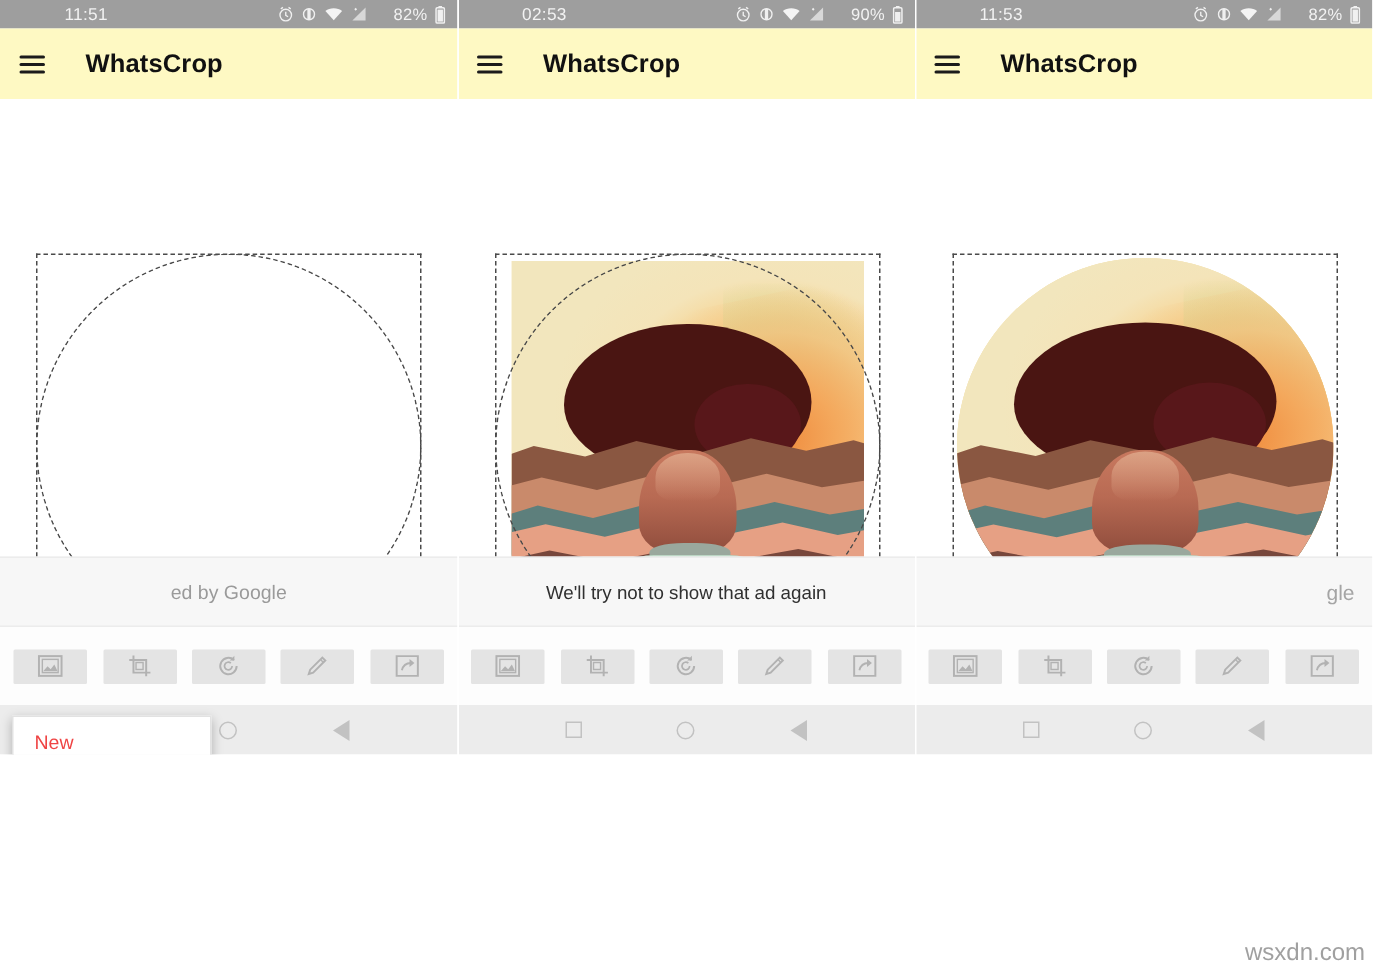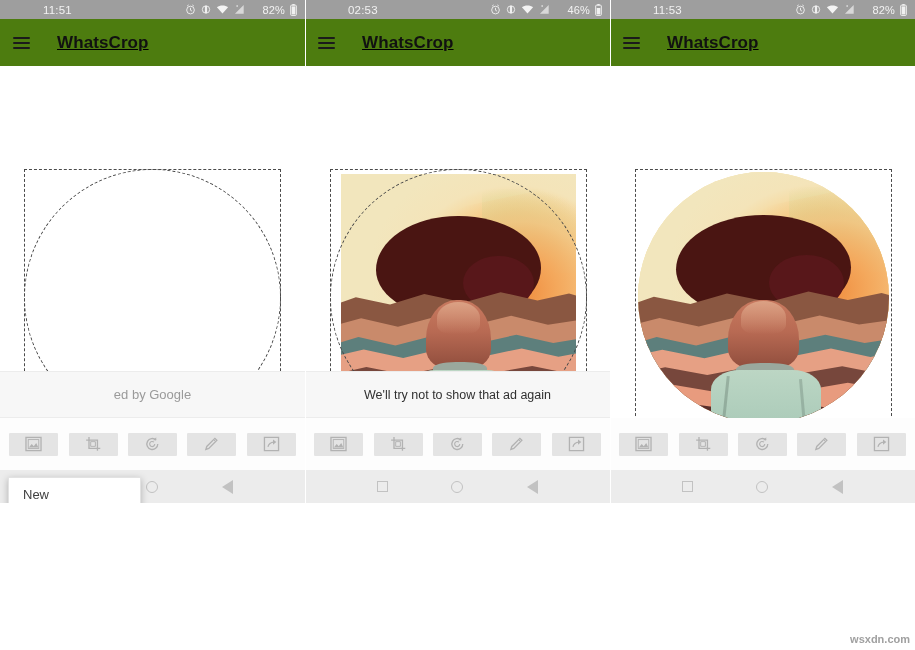"46%" span.sb-pct { text: 46% -> 90% }
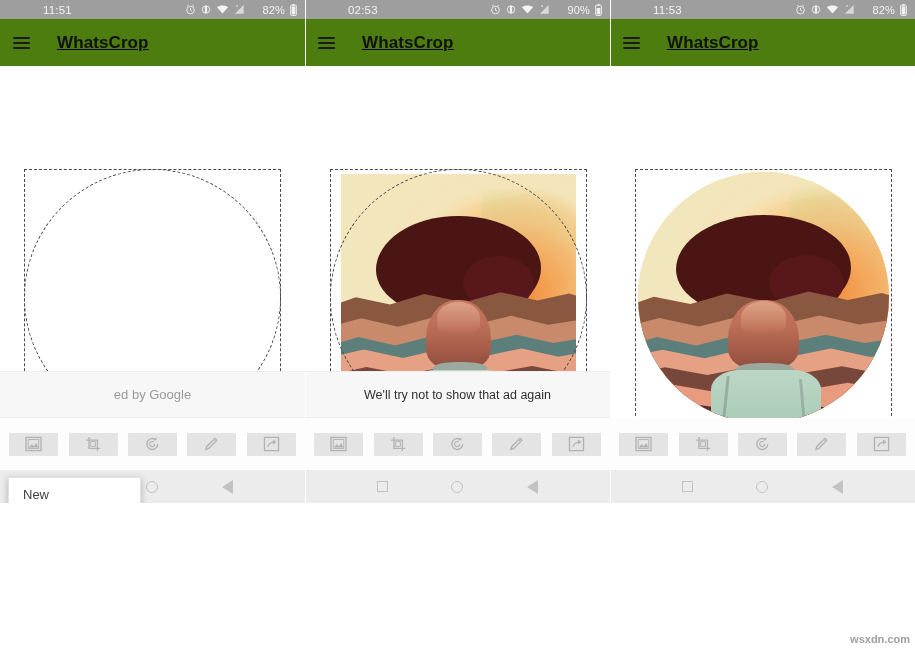"WhatsCrop" .appbar { background: #4d7c0f -> #fef9c3; text-decoration: underline -> none }
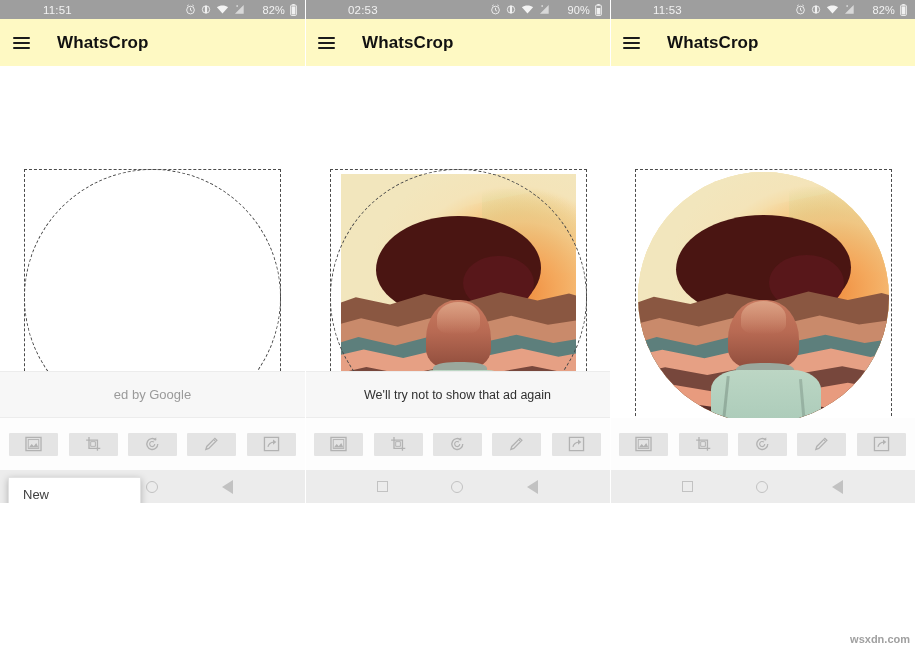"gle" div.adbar { html: none -> <div> <span>gle</span> </div> }
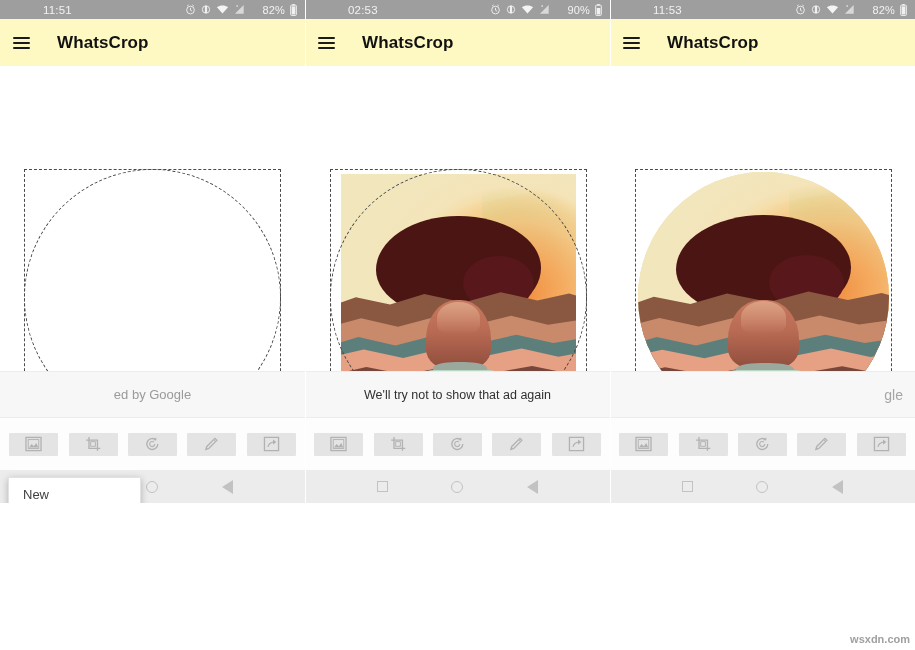"New" .popup-item { color: #404040 -> #ef4444 }
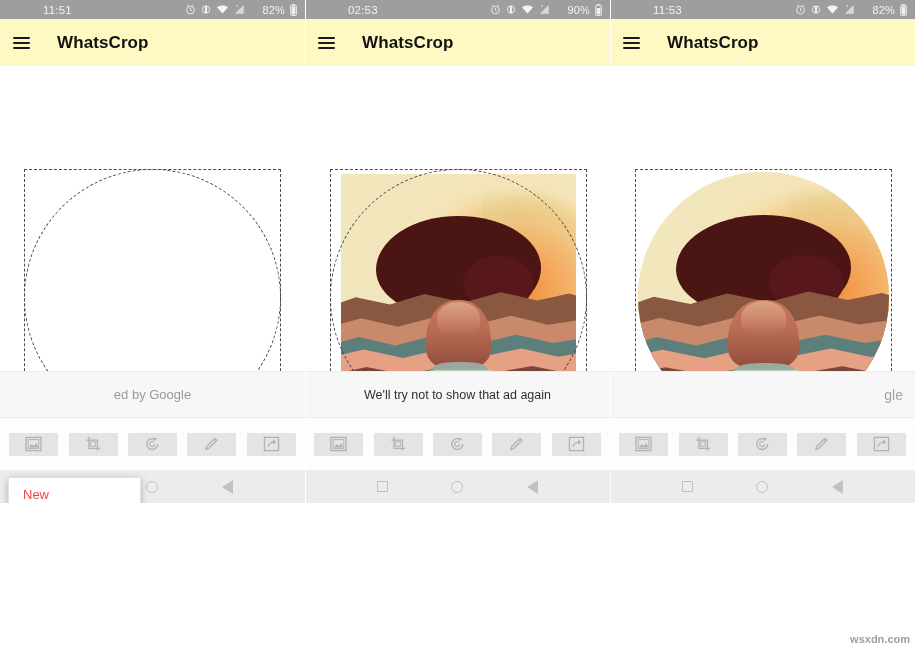"wsxdn.com" .watermark { font-size: 11px -> 16px; font-weight: bold -> none }
